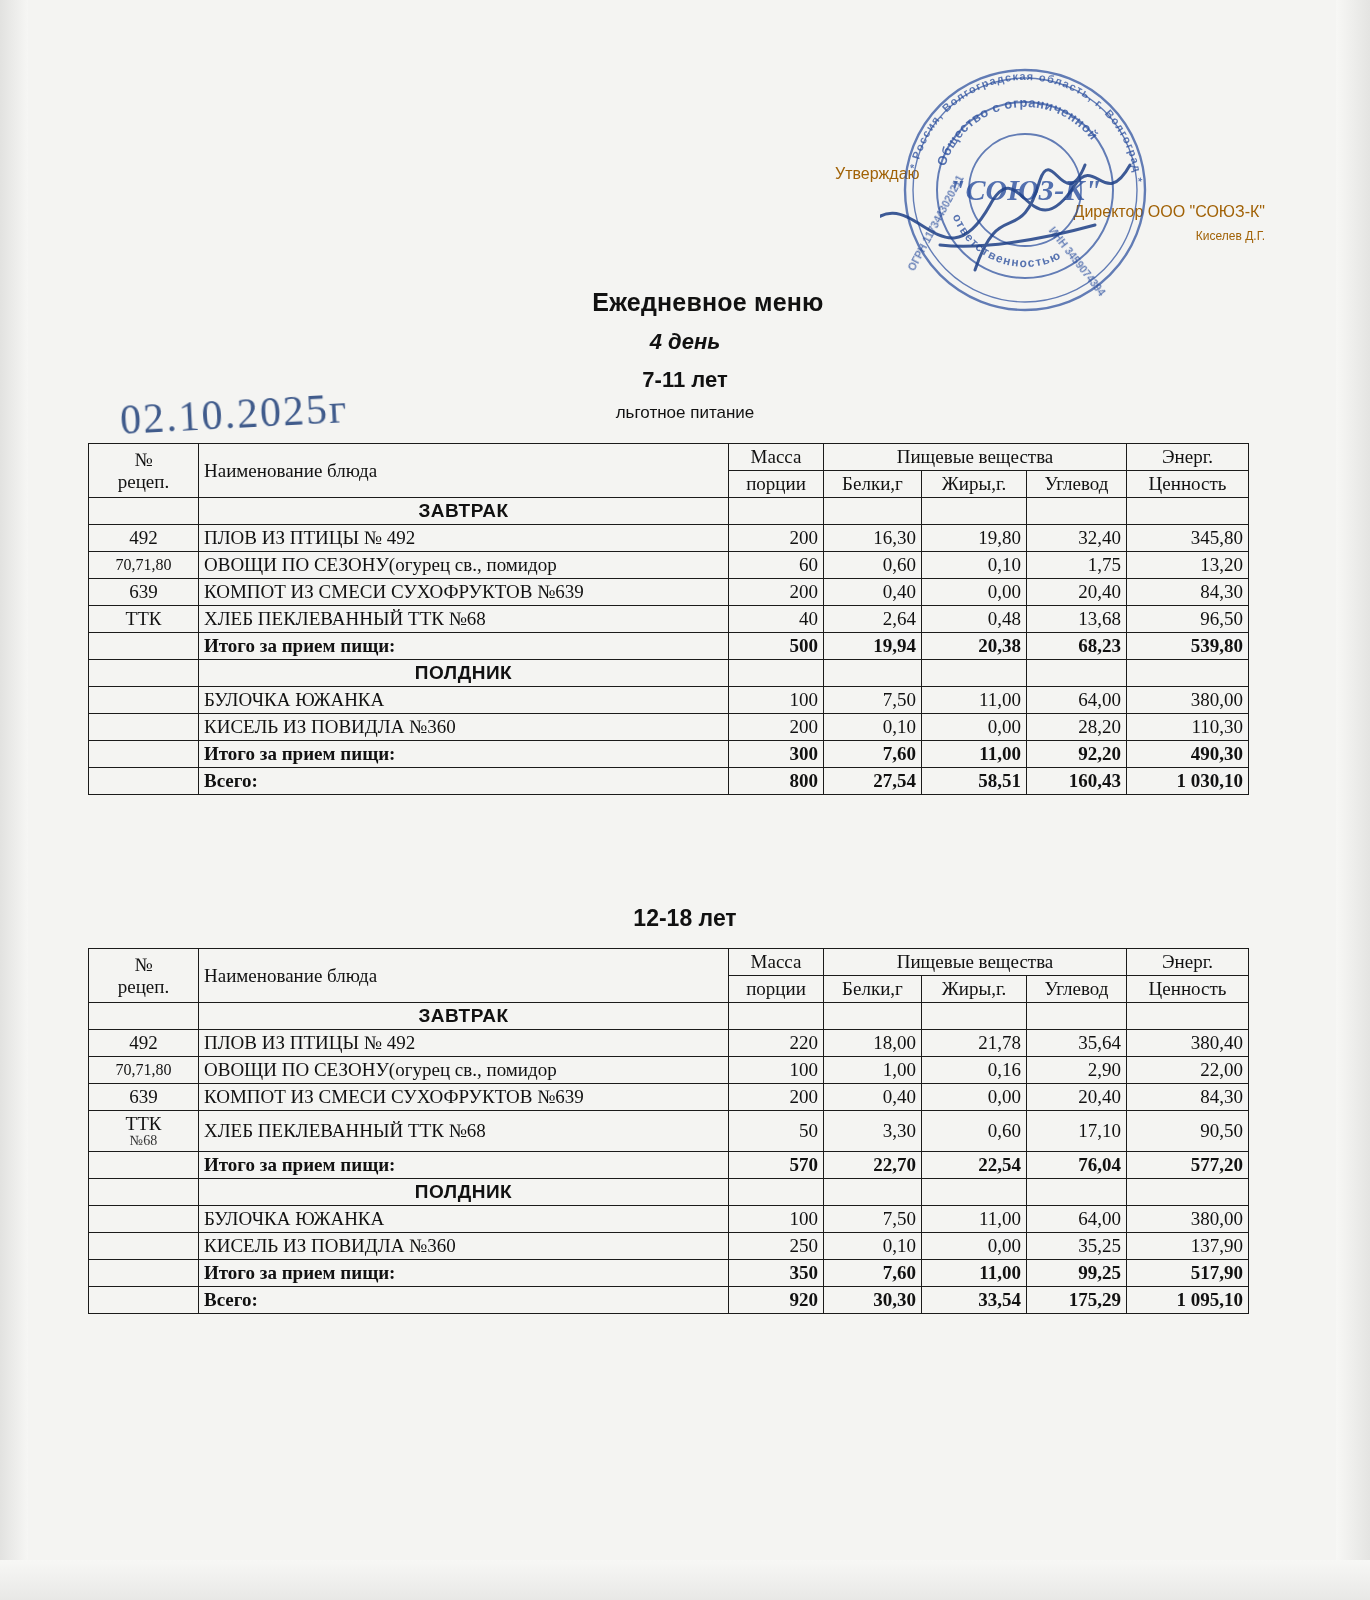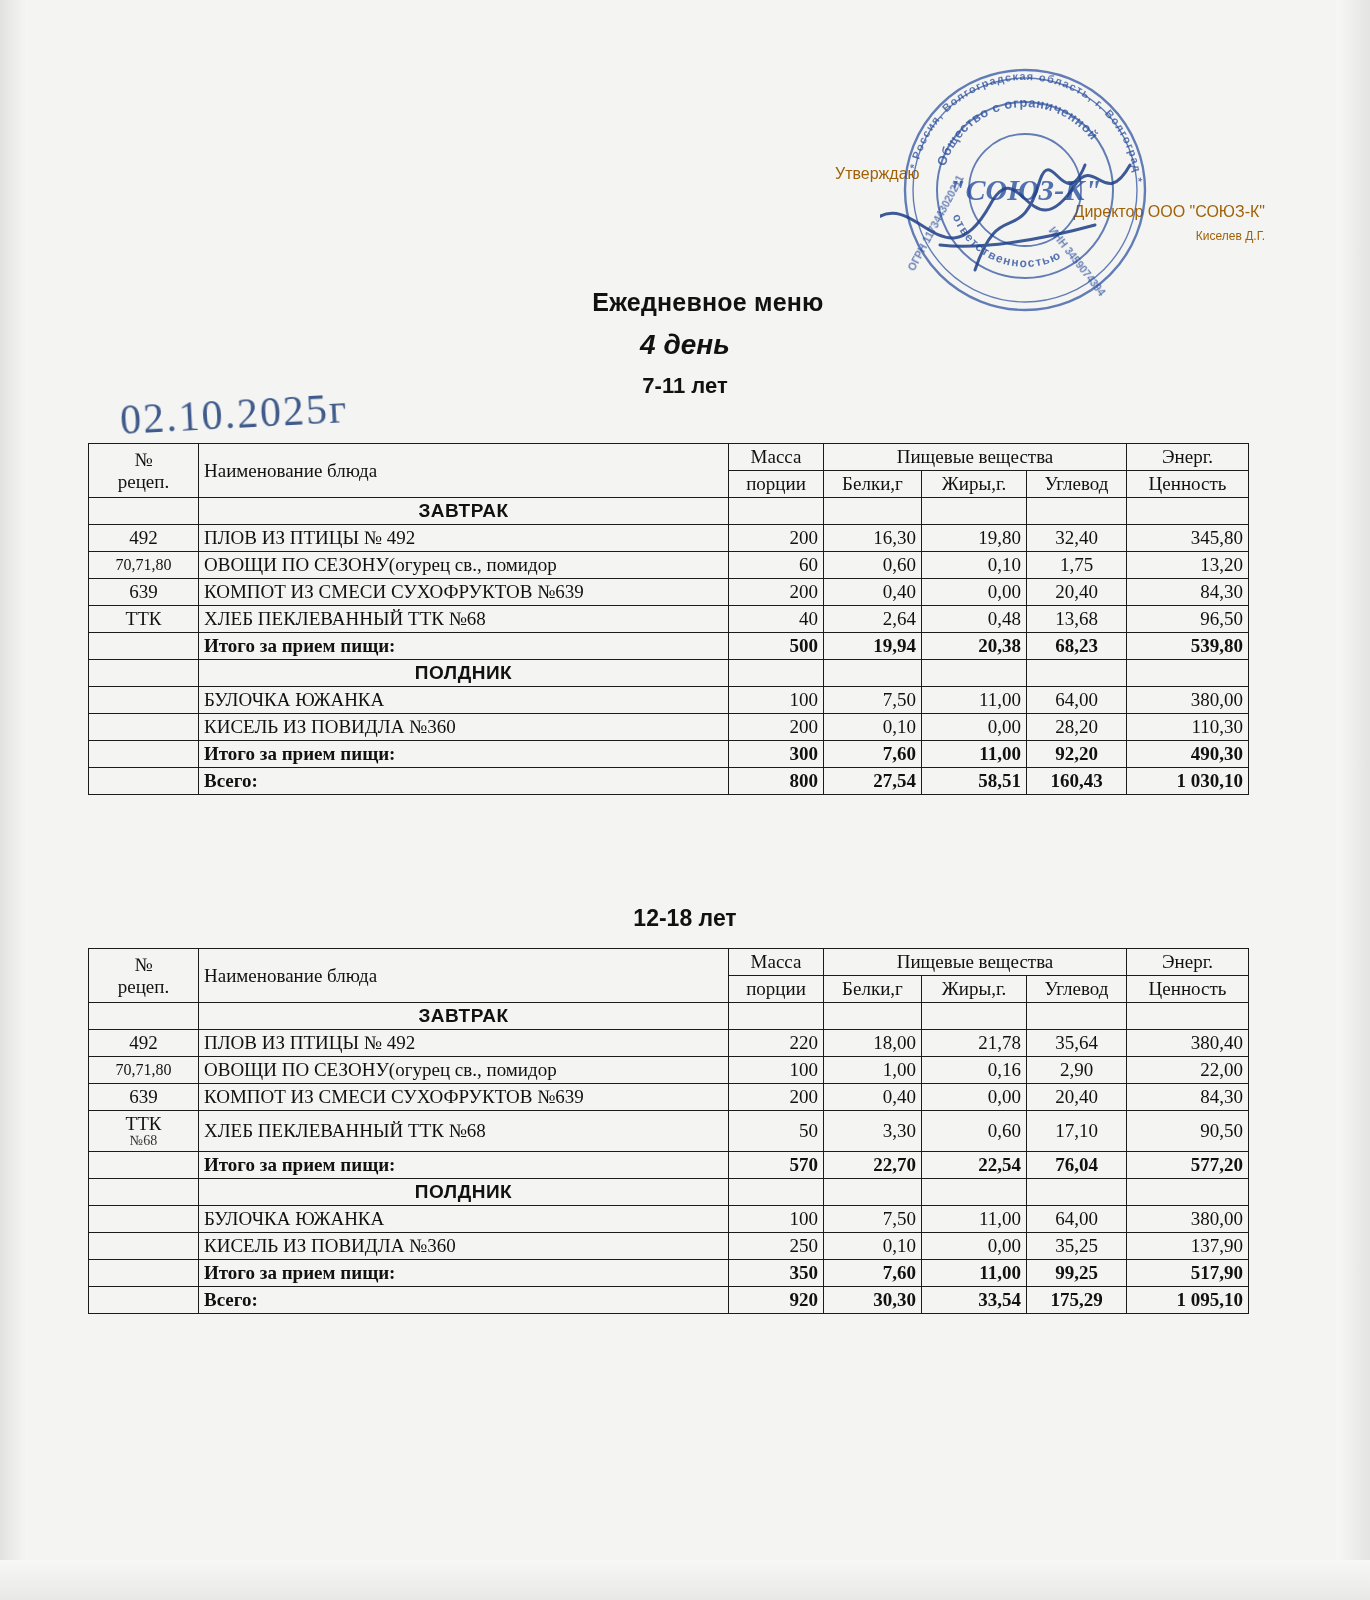"4 день" .doc-day { font-size: 28px -> 22px }
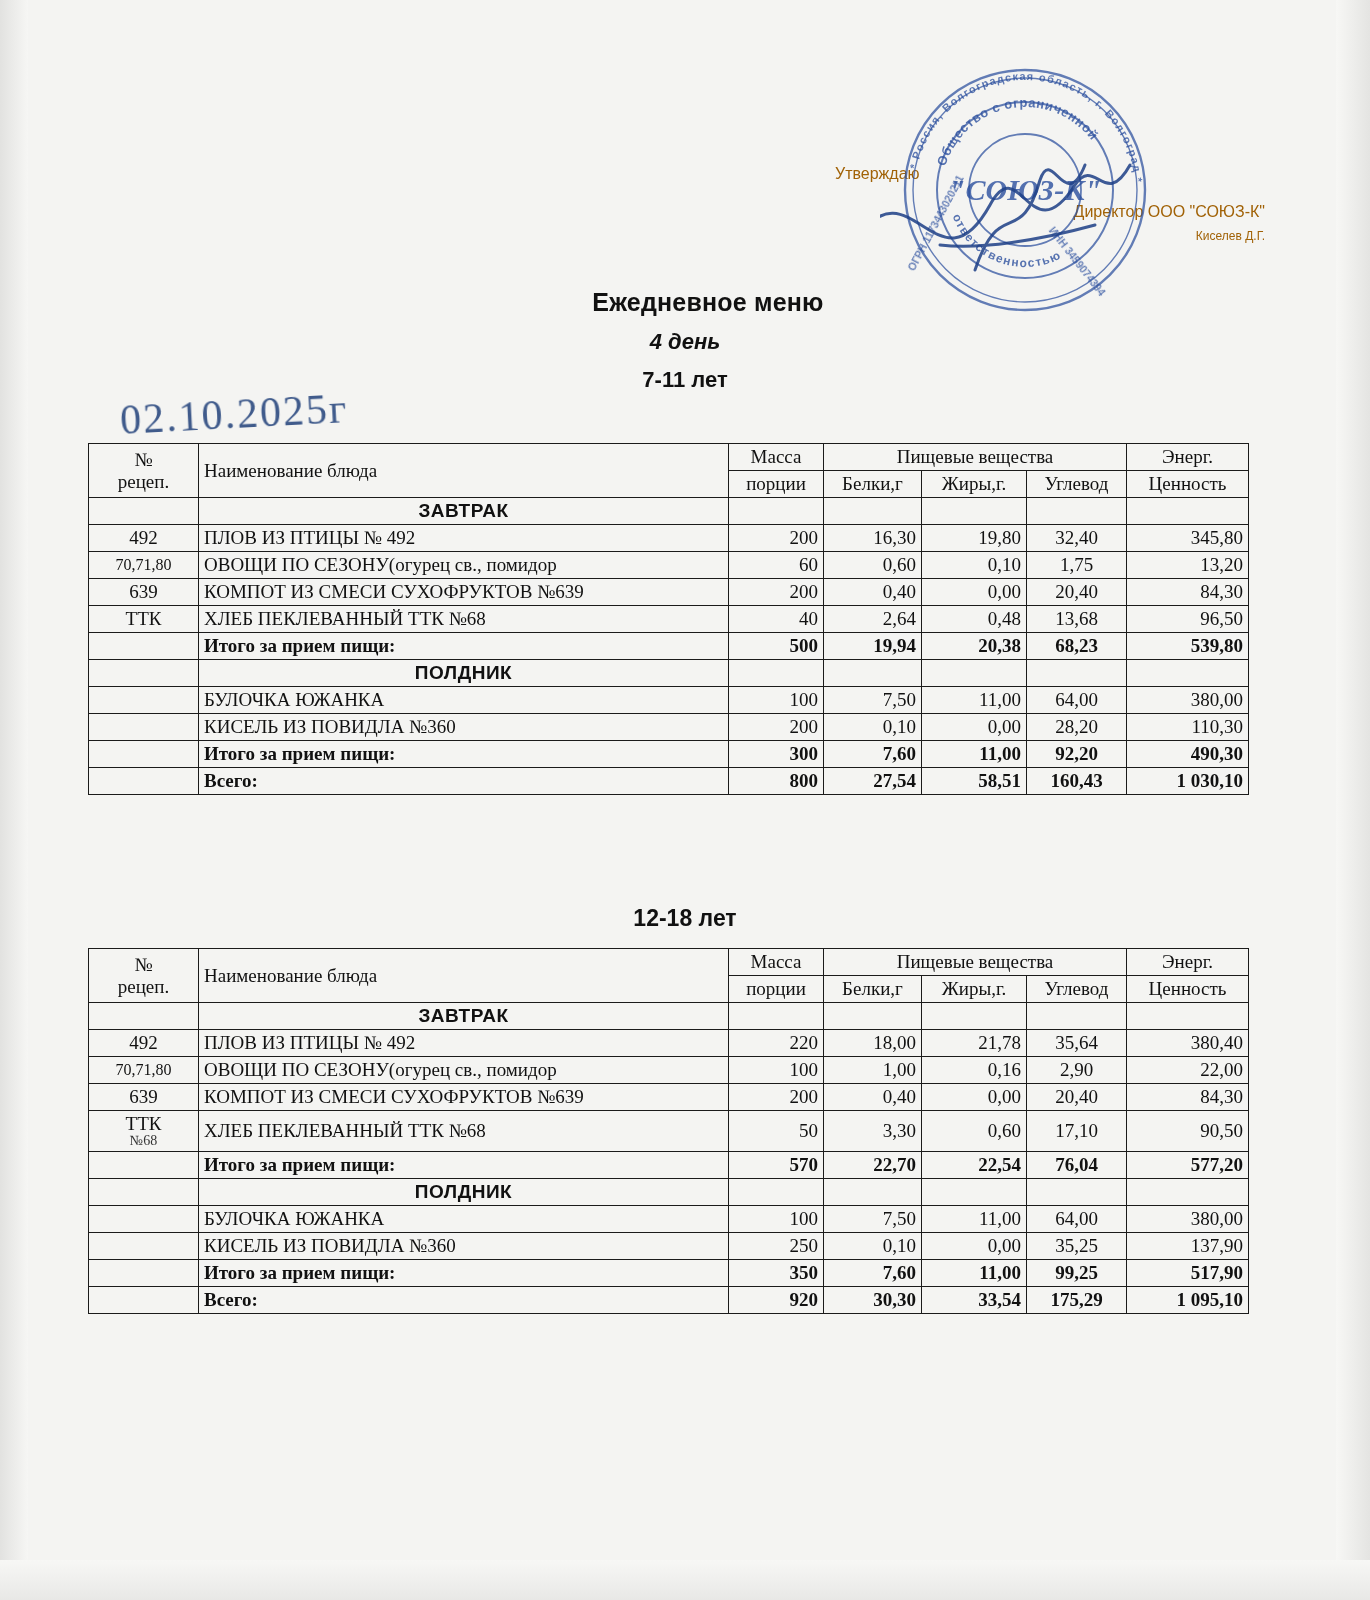"льготное питание" div.doc-sub { html: none -> <div>льготное питание</div> }
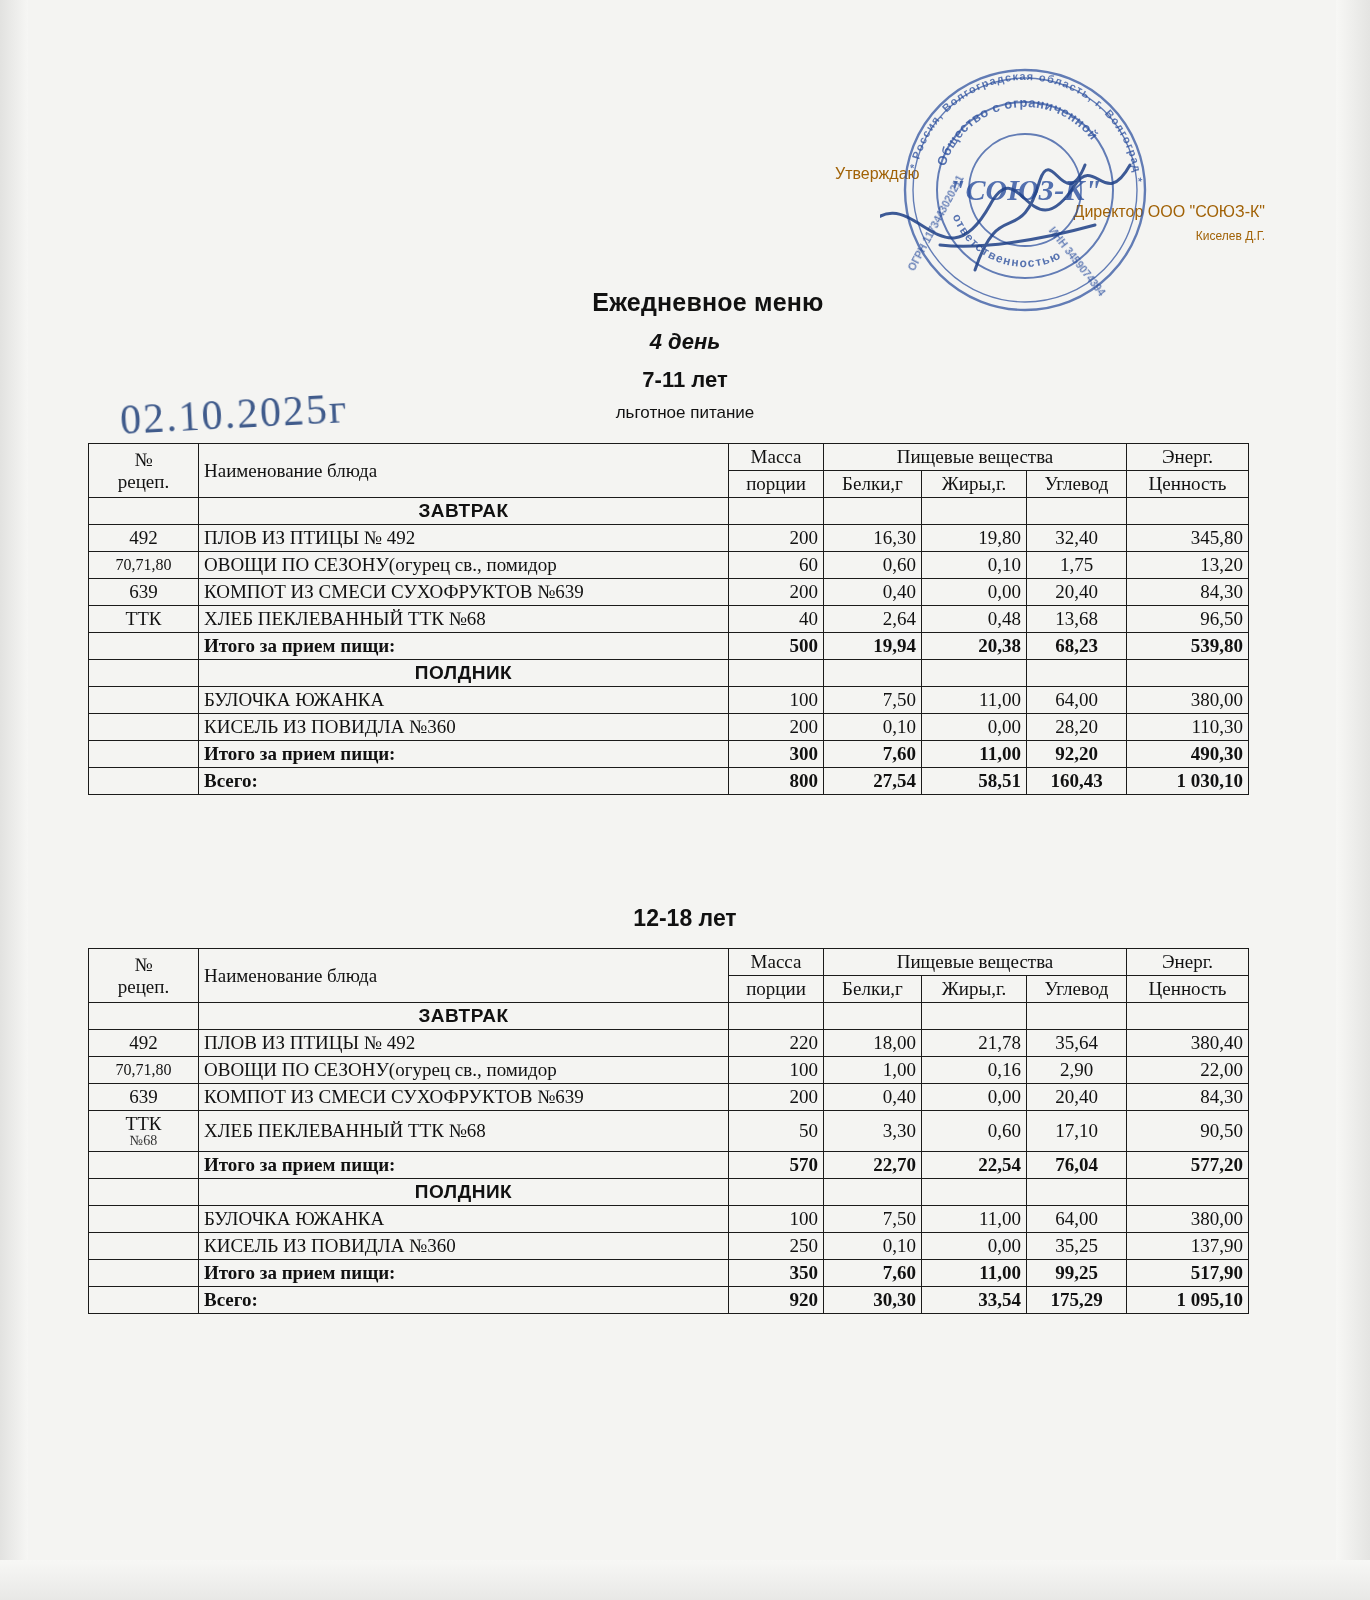"32,40" .c-carb { text-align: center -> right }
